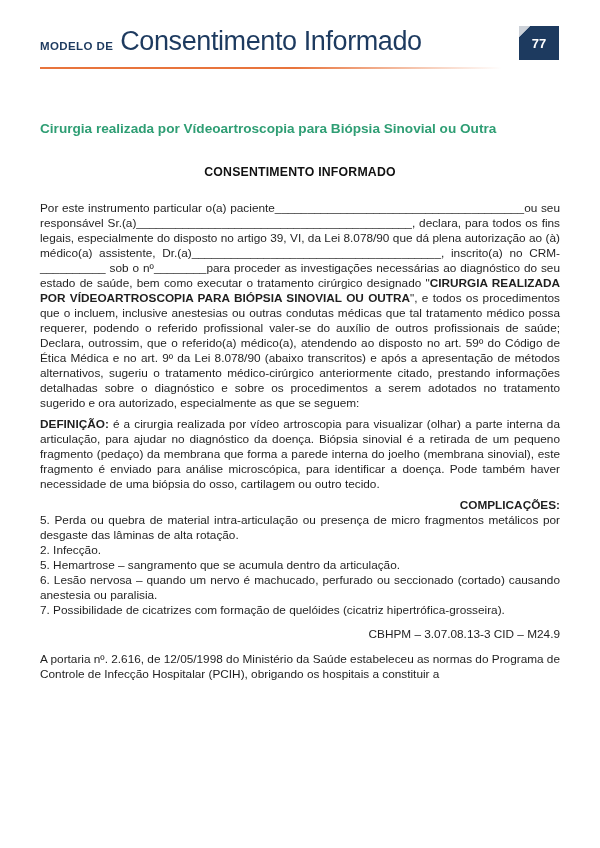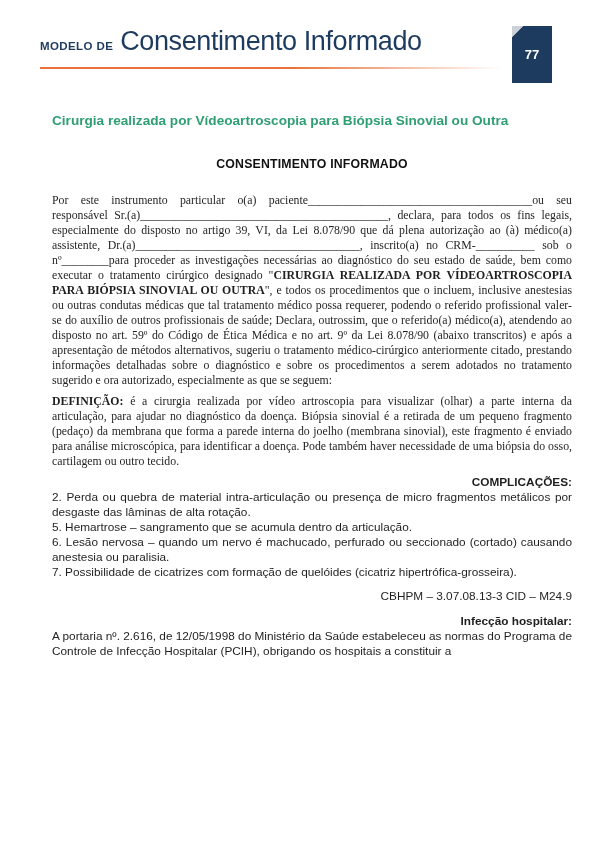"77" .badge-wrap { height: 57px -> 34px; right: 8px -> 1px }
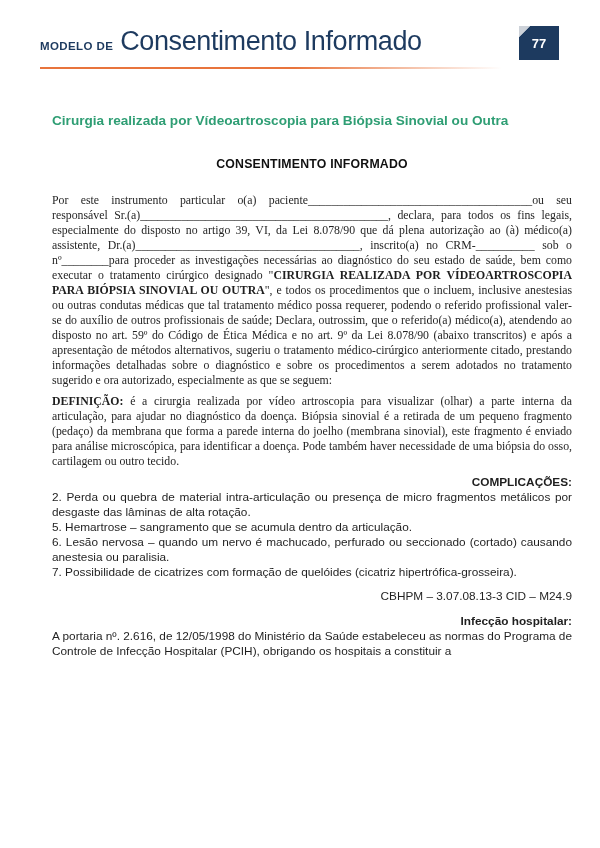"Cirurgia realizada por Vídeoartroscopia" .content { margin-left: 12px -> none; top: 112px -> 120px }
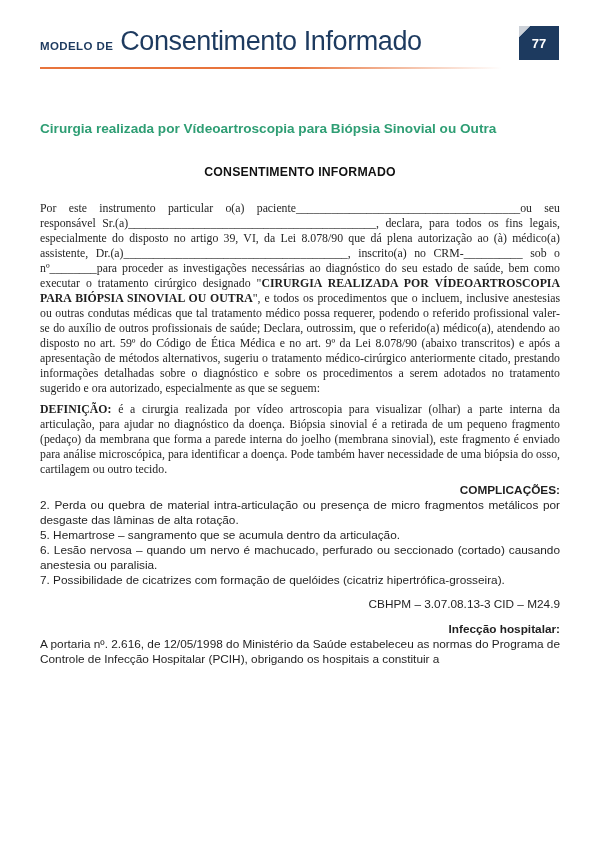"Por este instrumento particular o(a)" .para { font-family: Liberation Serif, serif -> none }
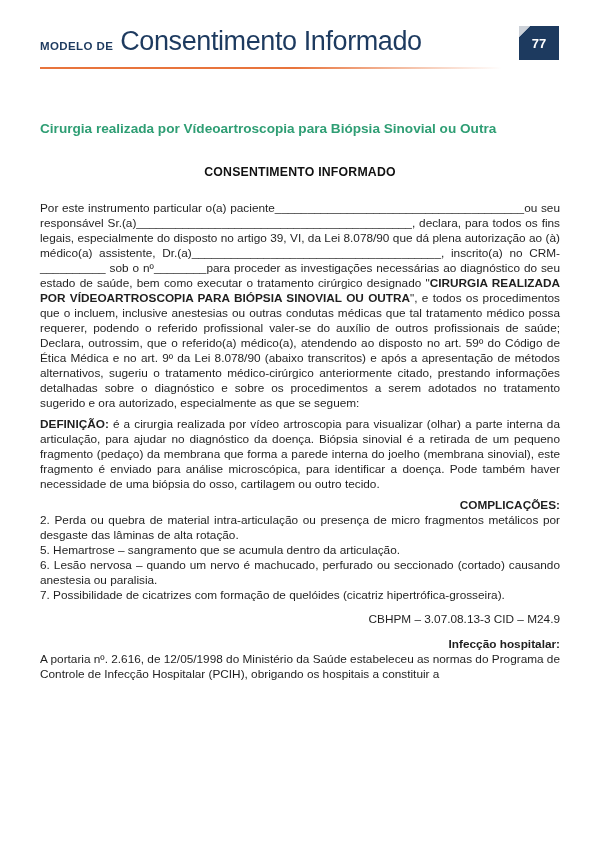"2. Perda ou quebra de" div.item { text: 2 -> 5 }
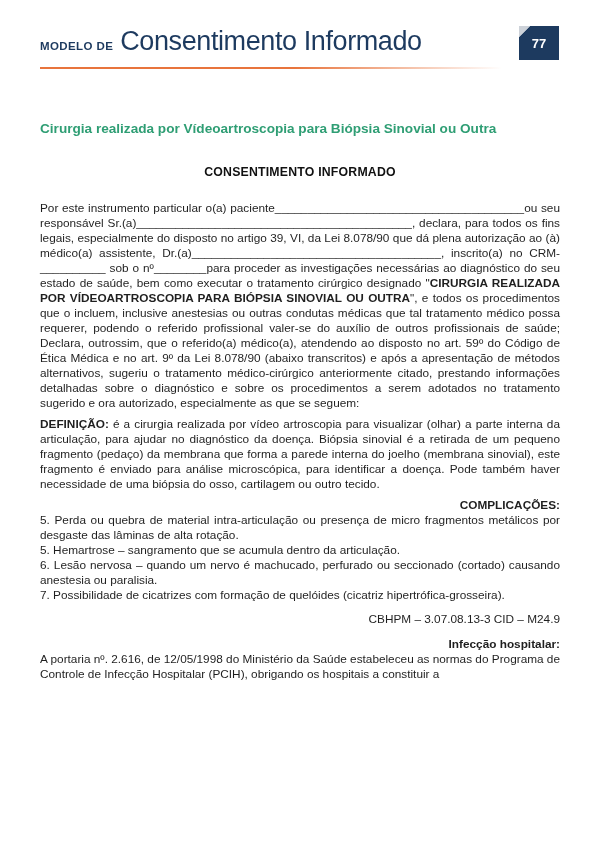"2. Infecção." div.item { html: none -> <div>2. Infecção.</div> }
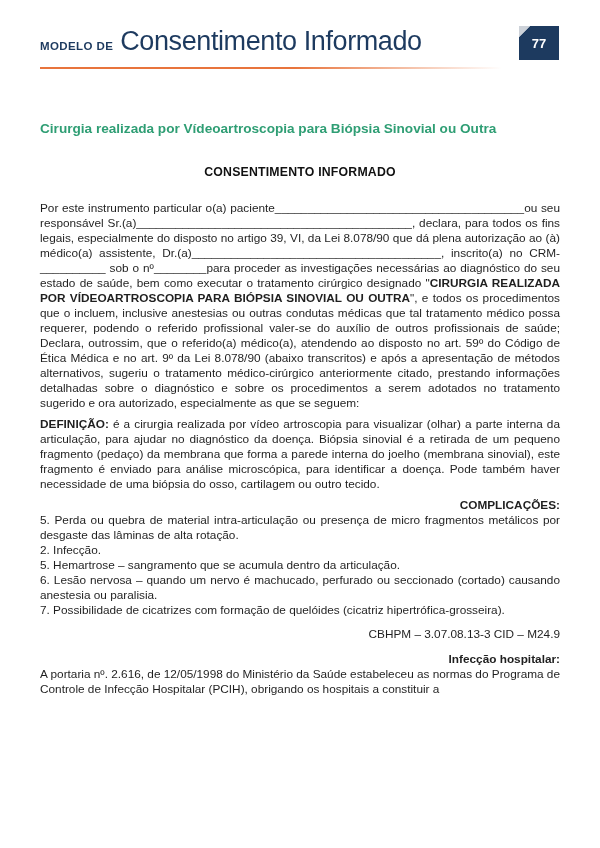"Infecção hospitalar:" div.b { html: <div>Infecção hospitalar:</div> -> none }
